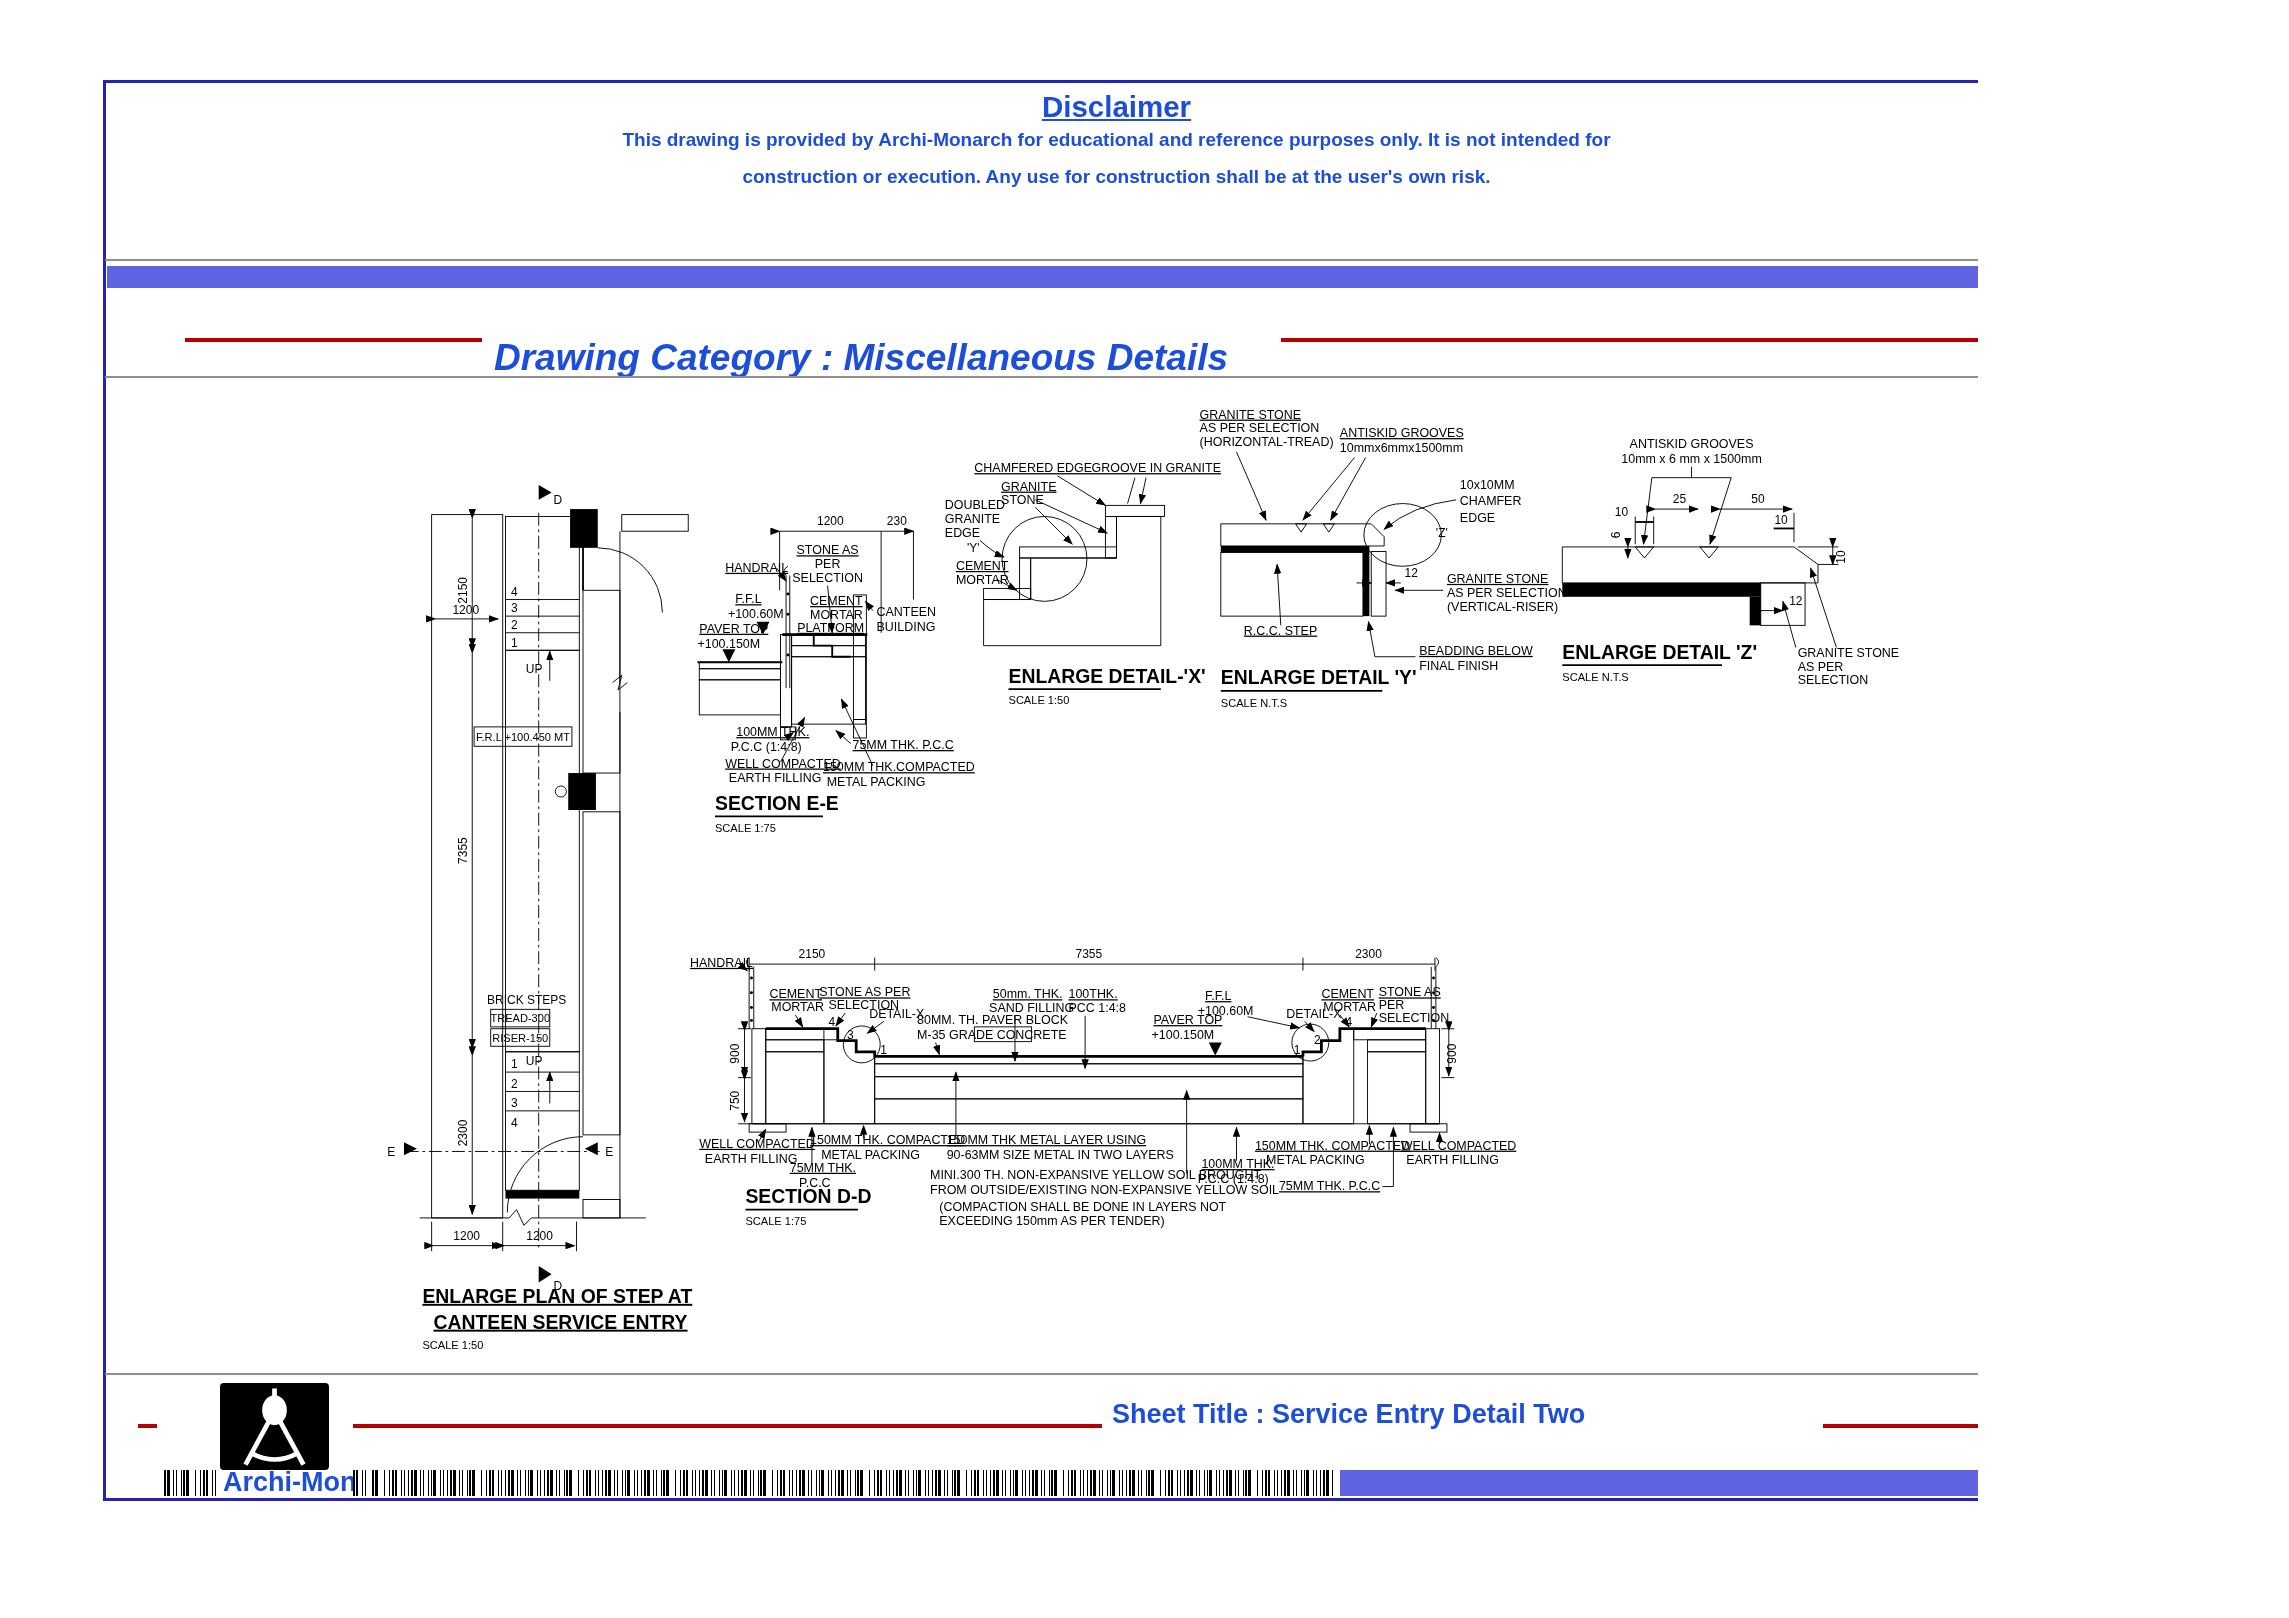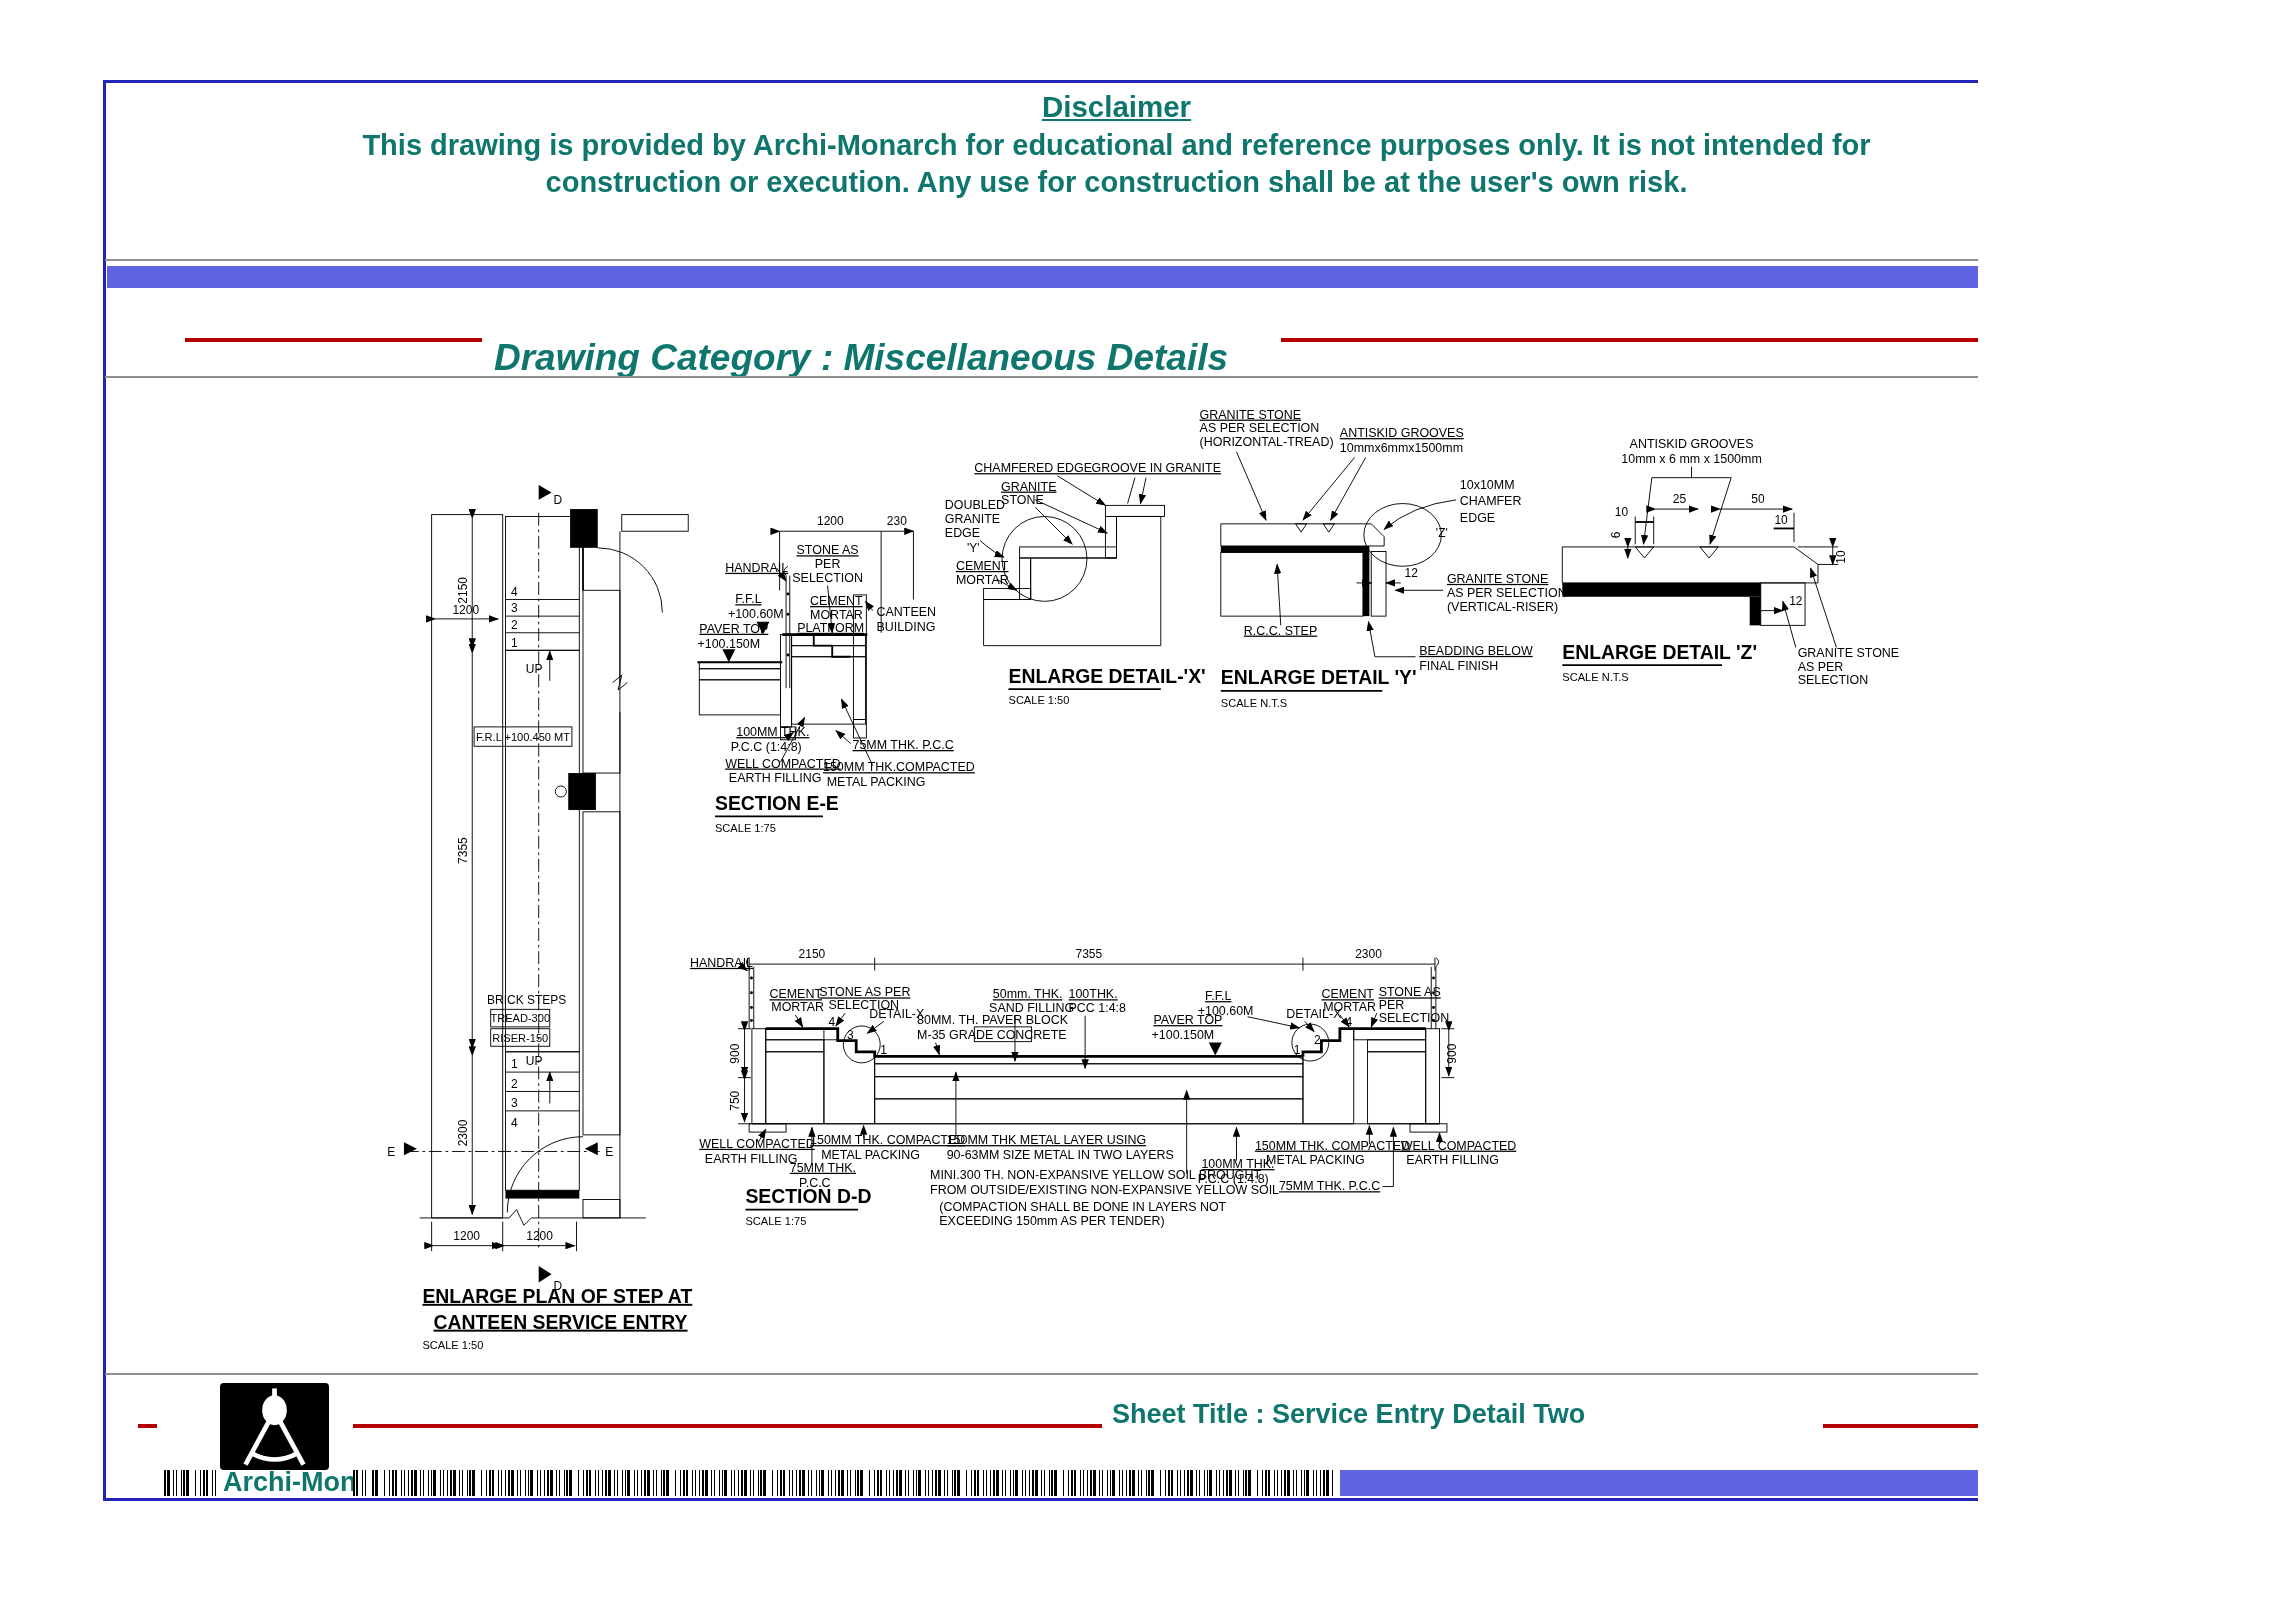"Disclaimer" .page { color: #0f766e -> #1d4ed8 }
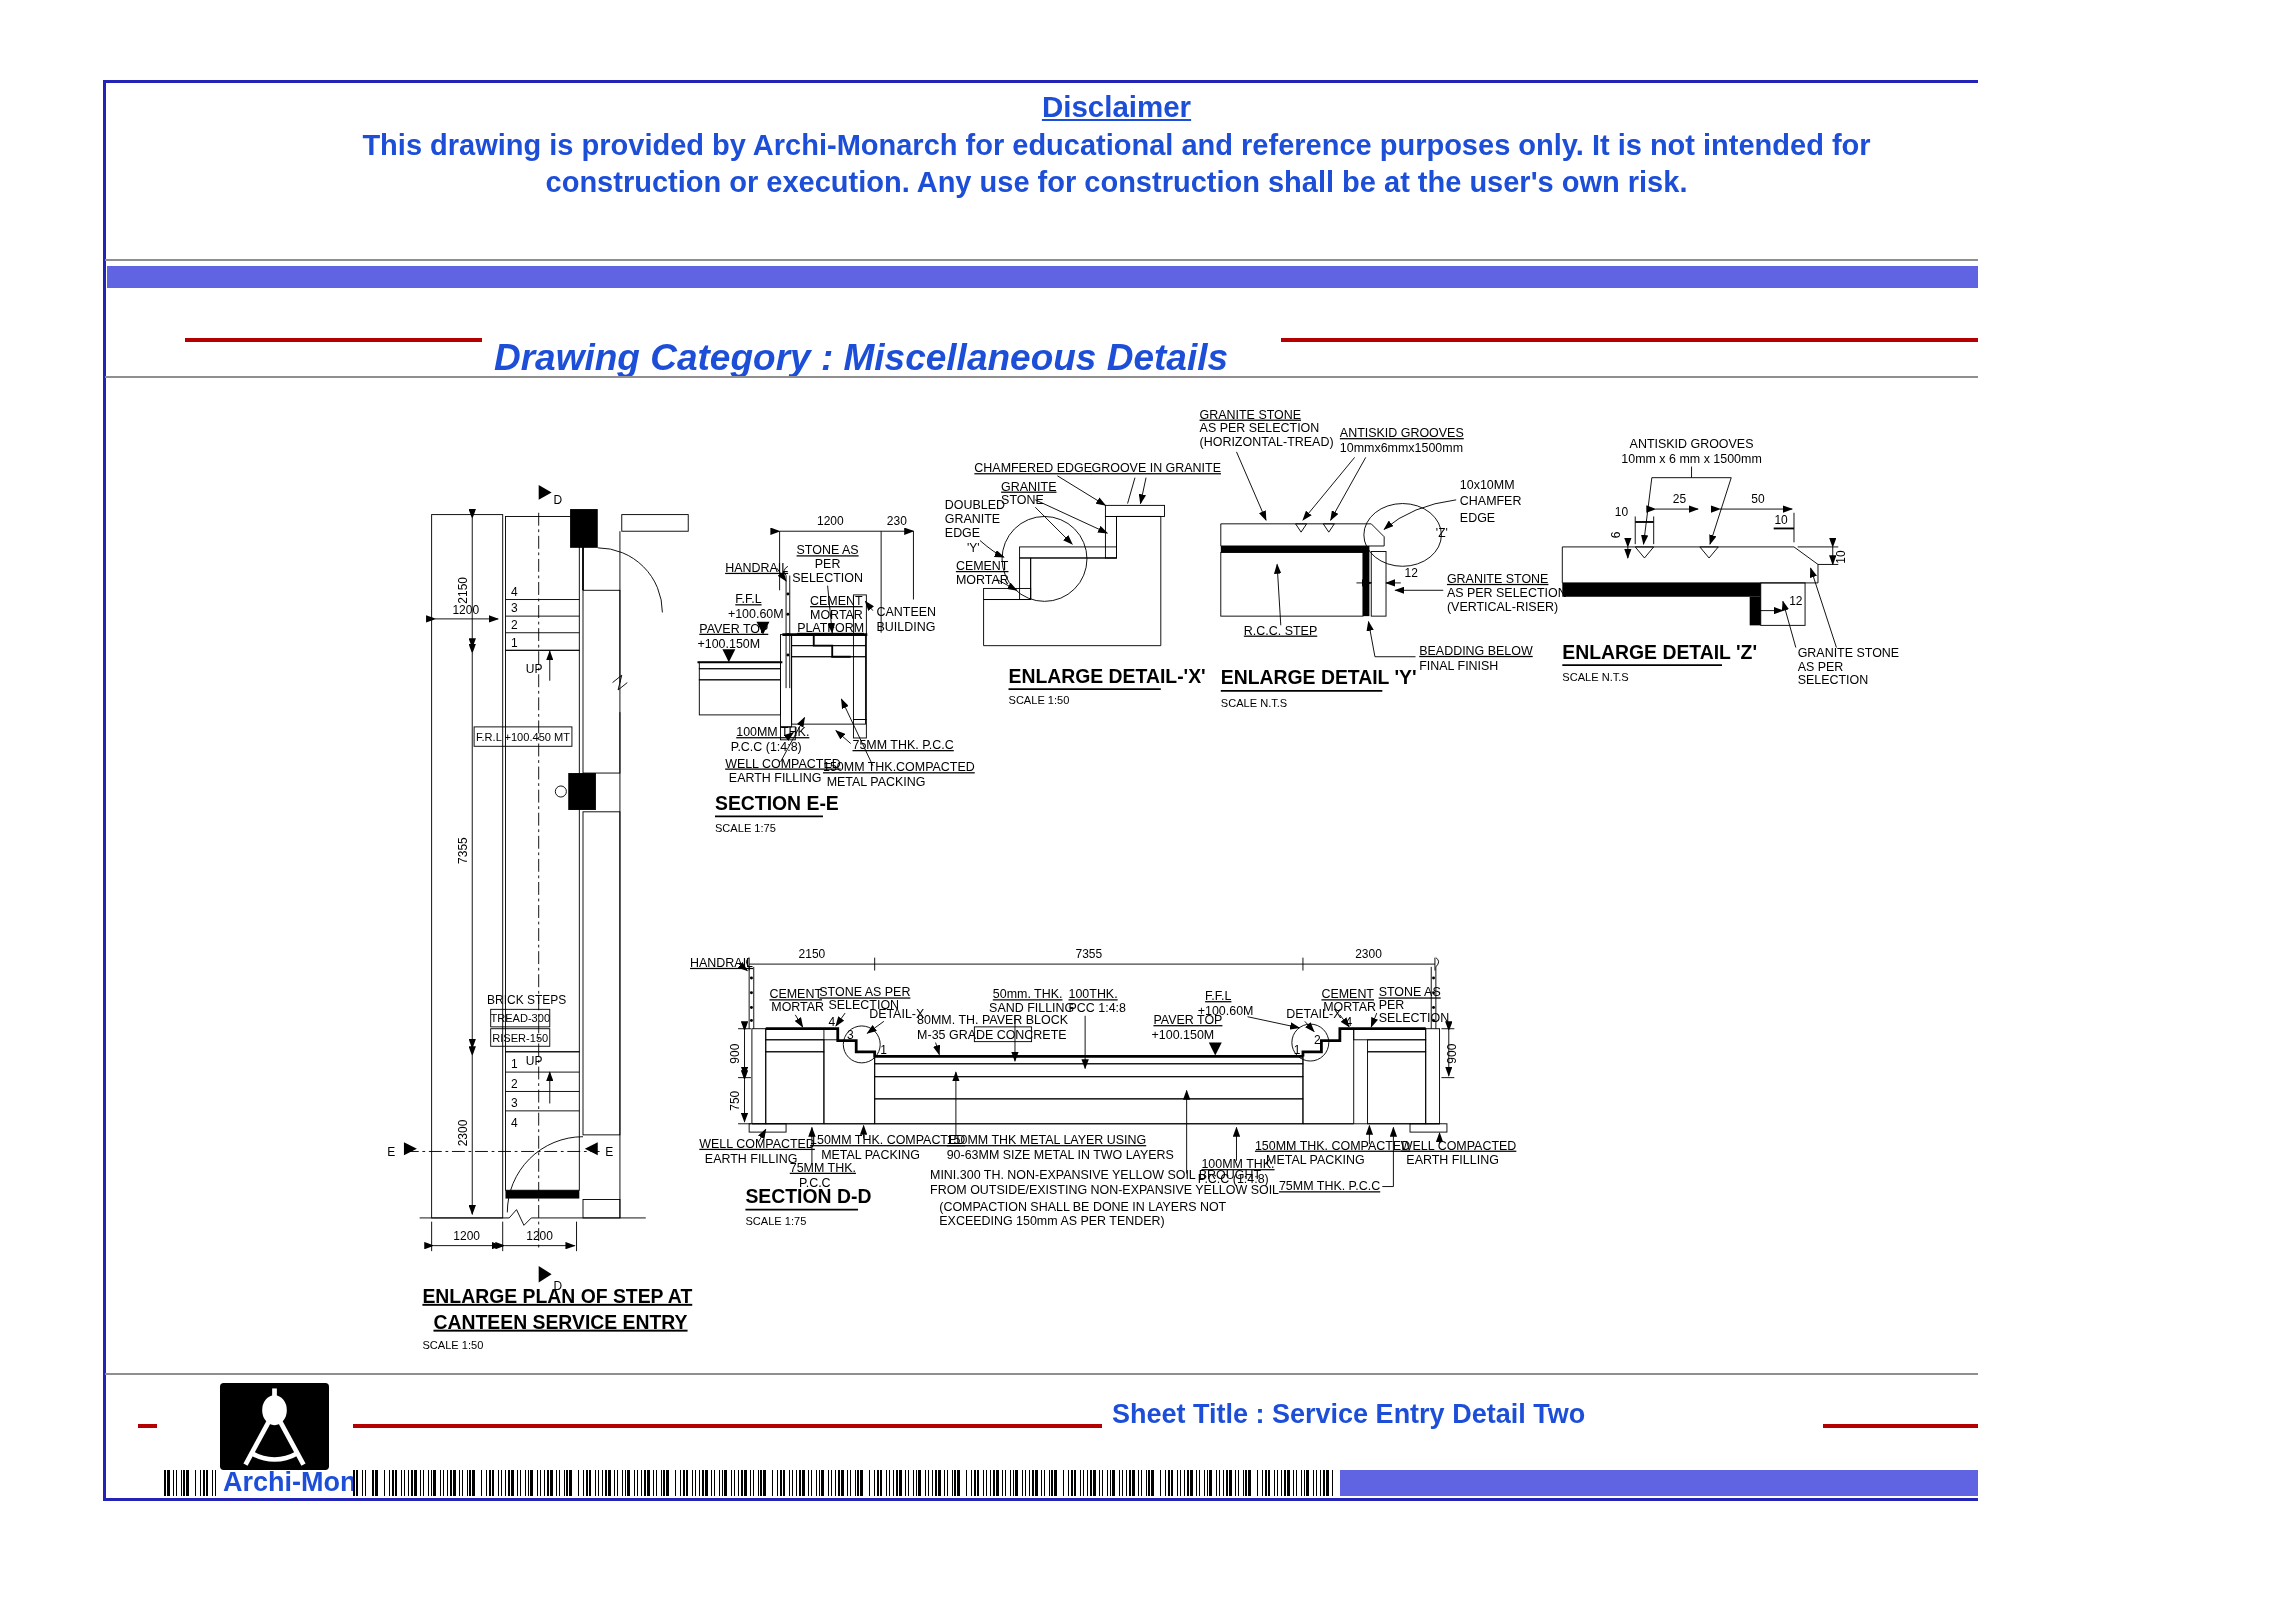"This drawing is provided by" .disc-line { font-size: 29px -> 19px }
